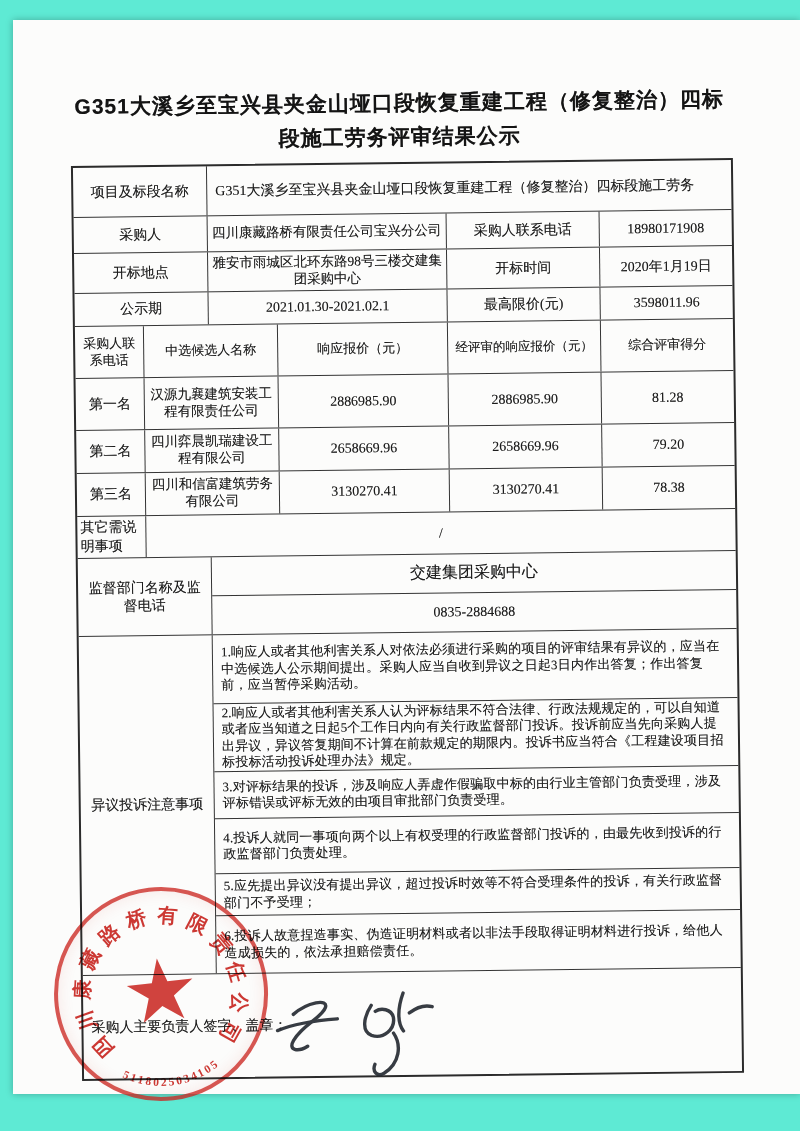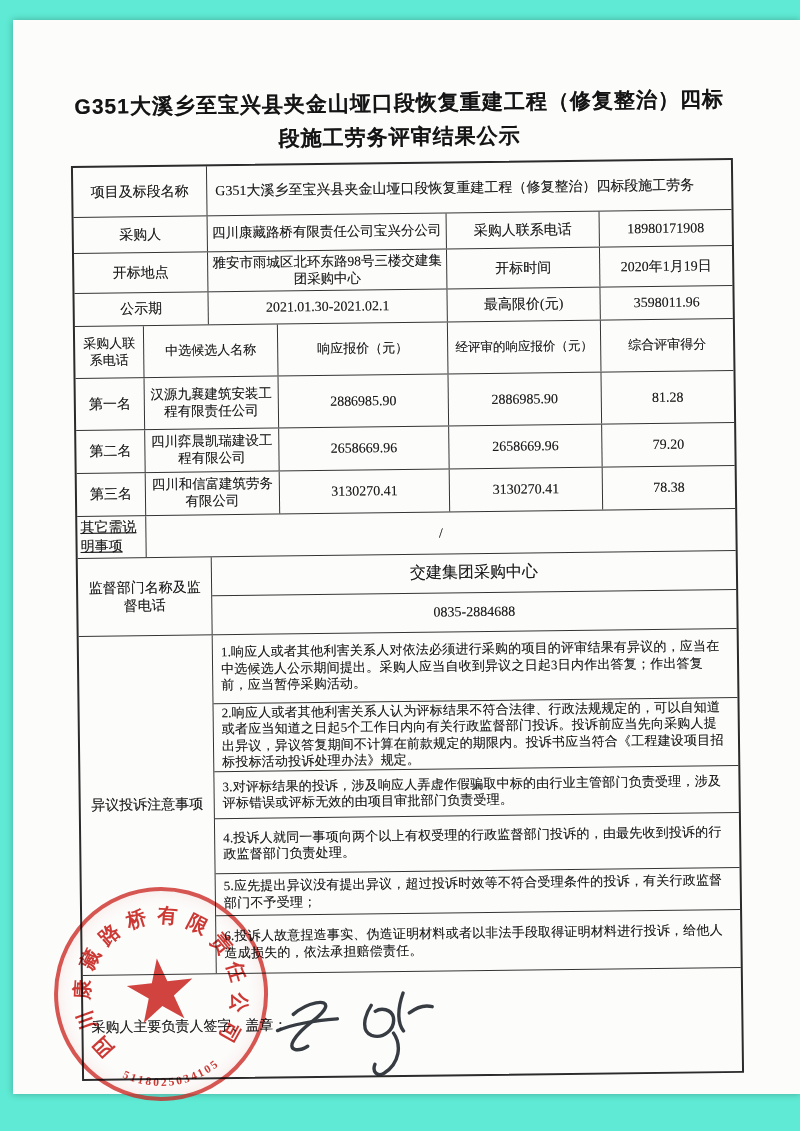"其它需说明事项" .narrowlabel { text-decoration: underline -> none }
